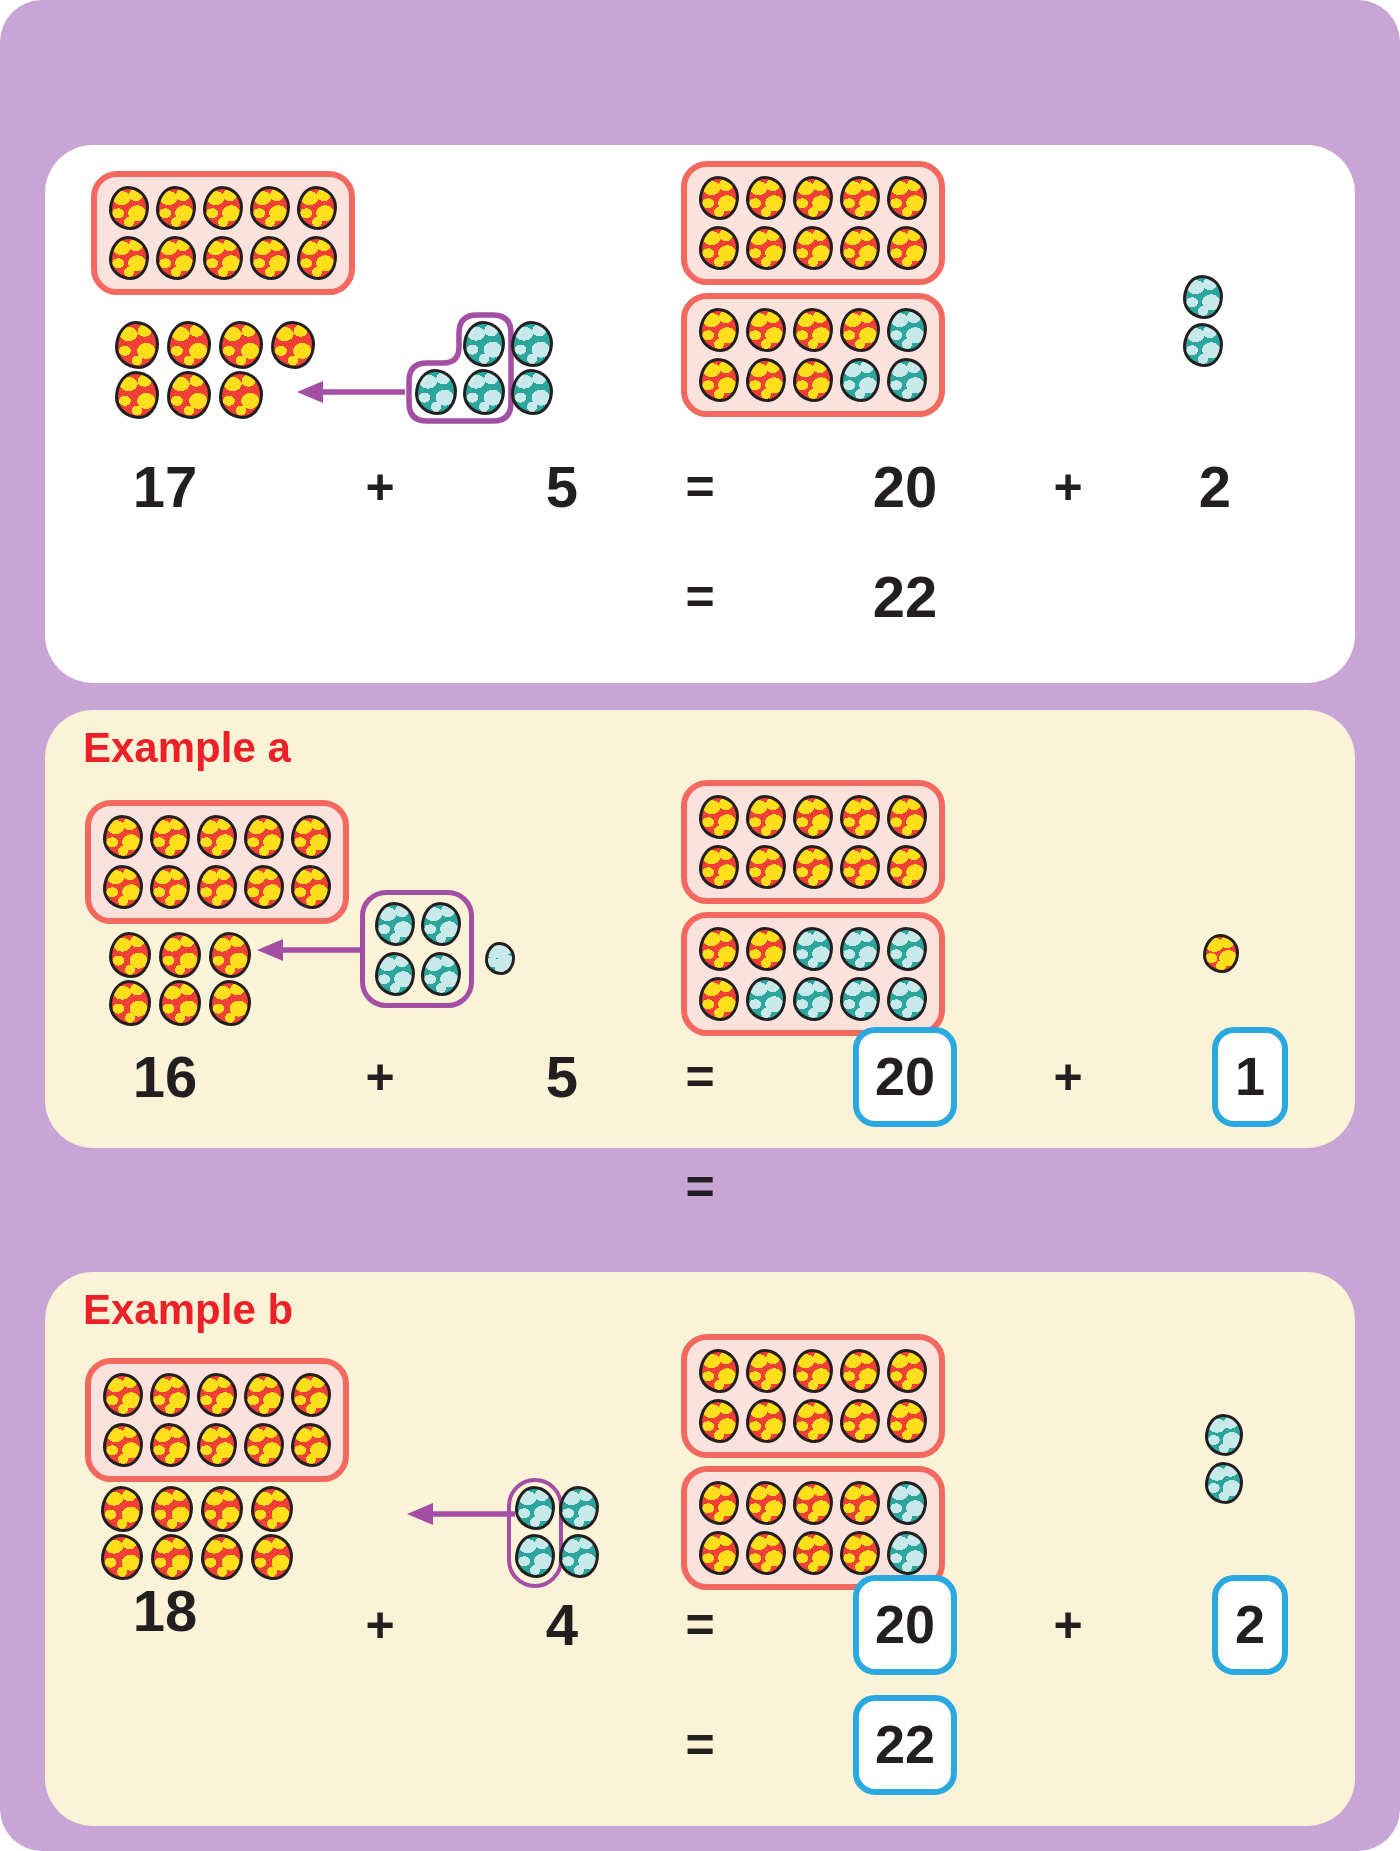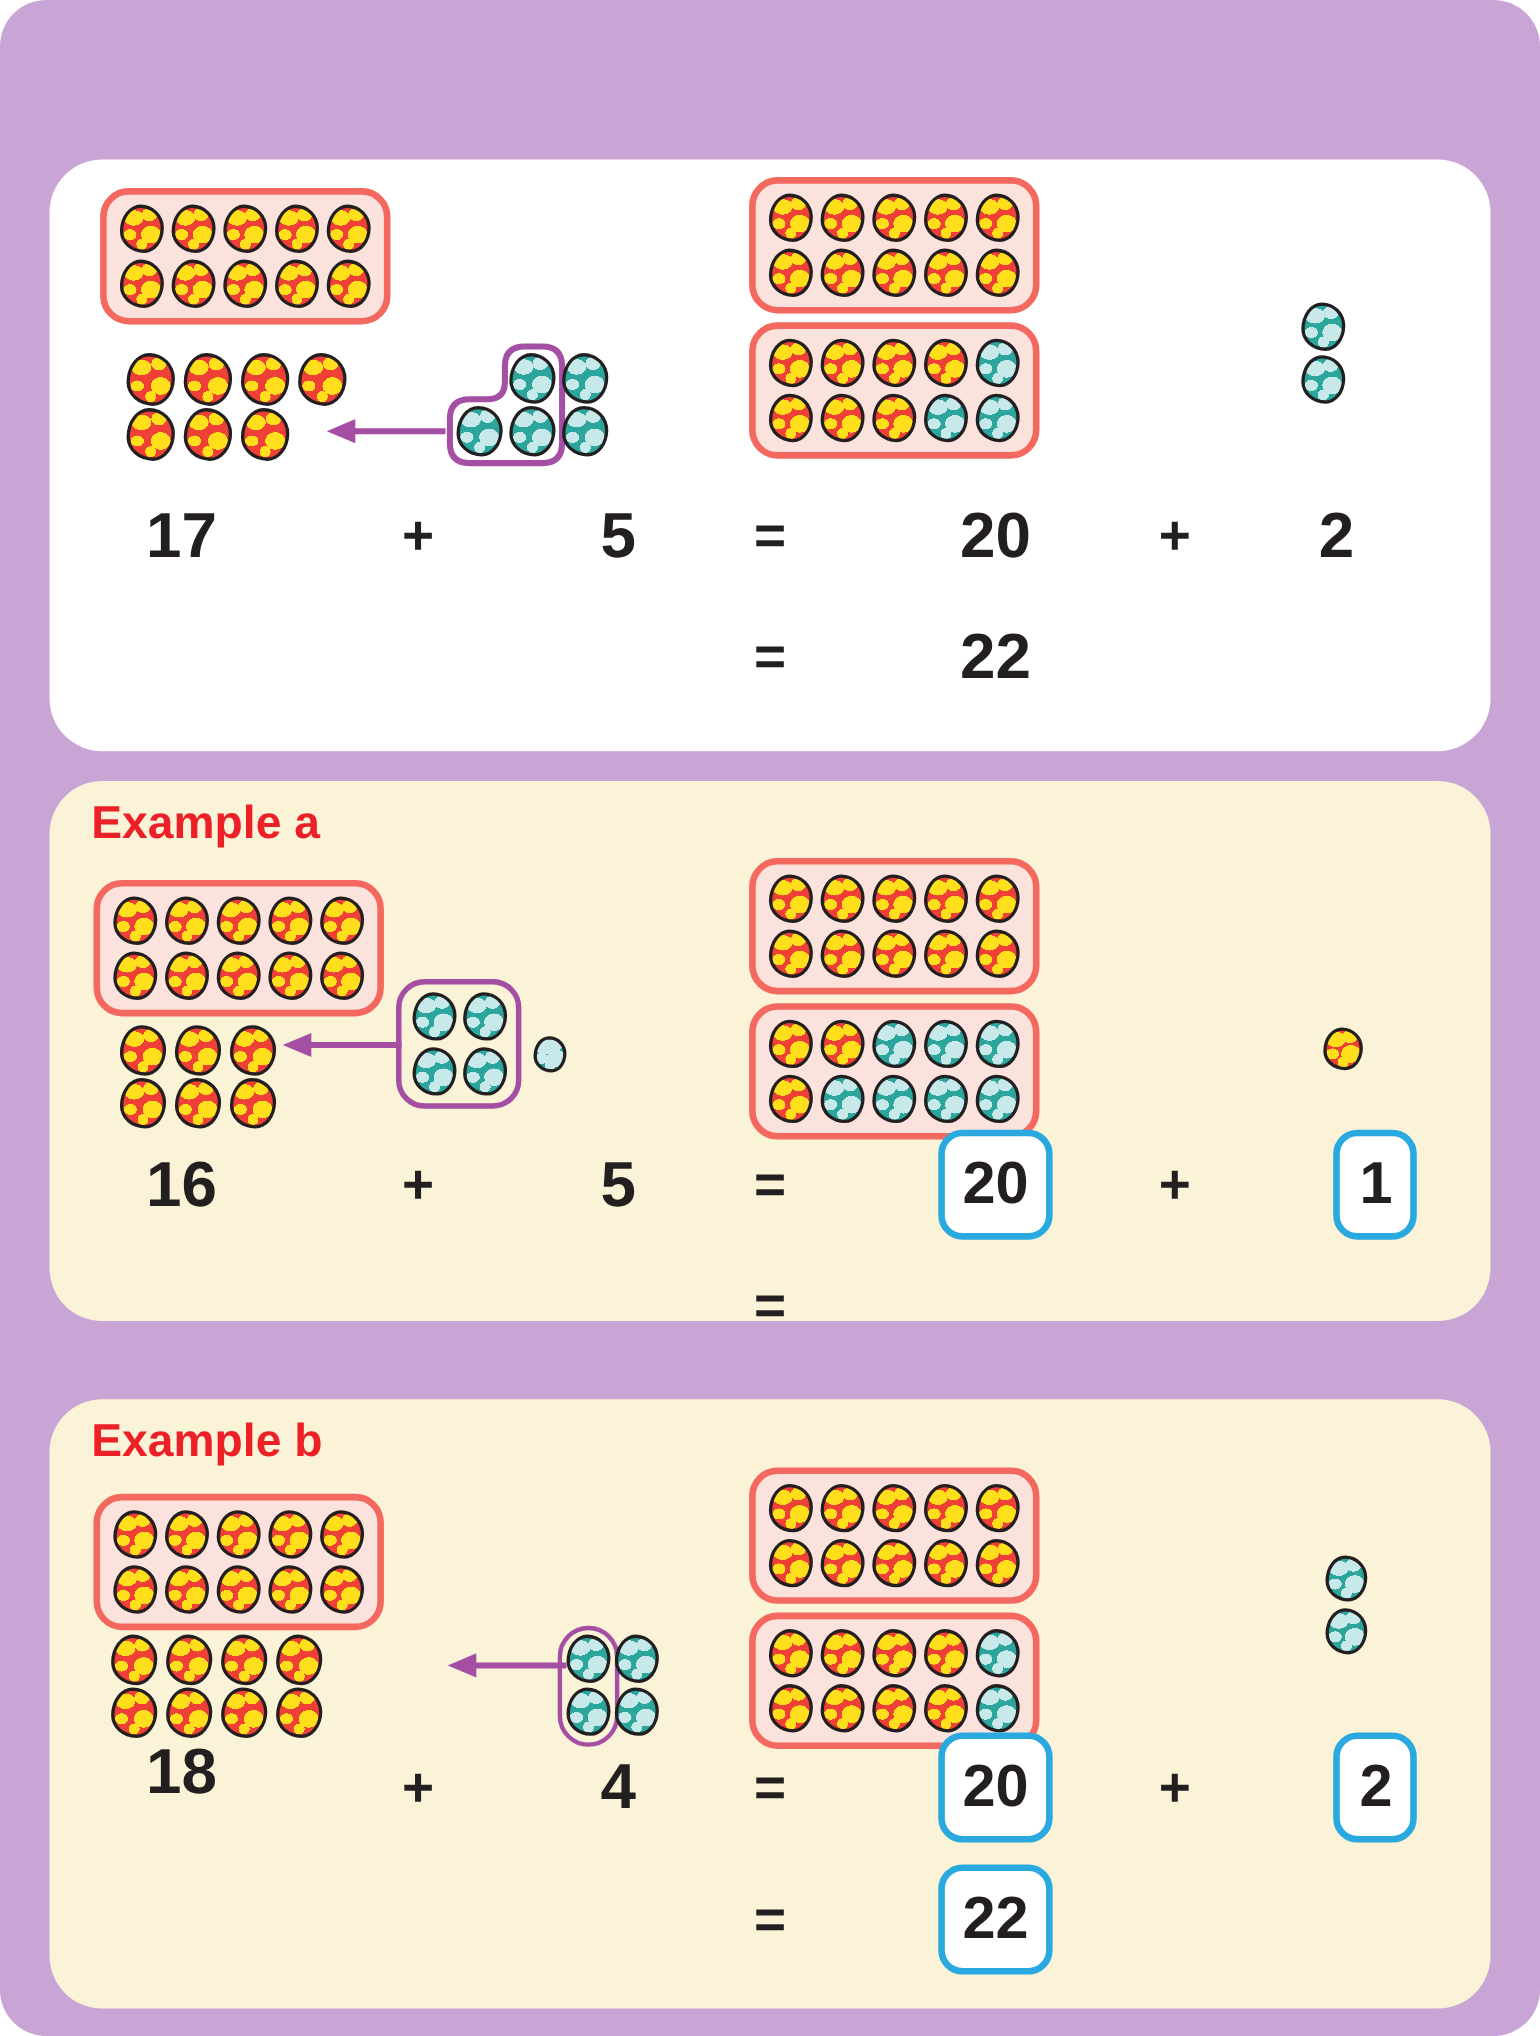"17" .eq { text-align: right -> center }
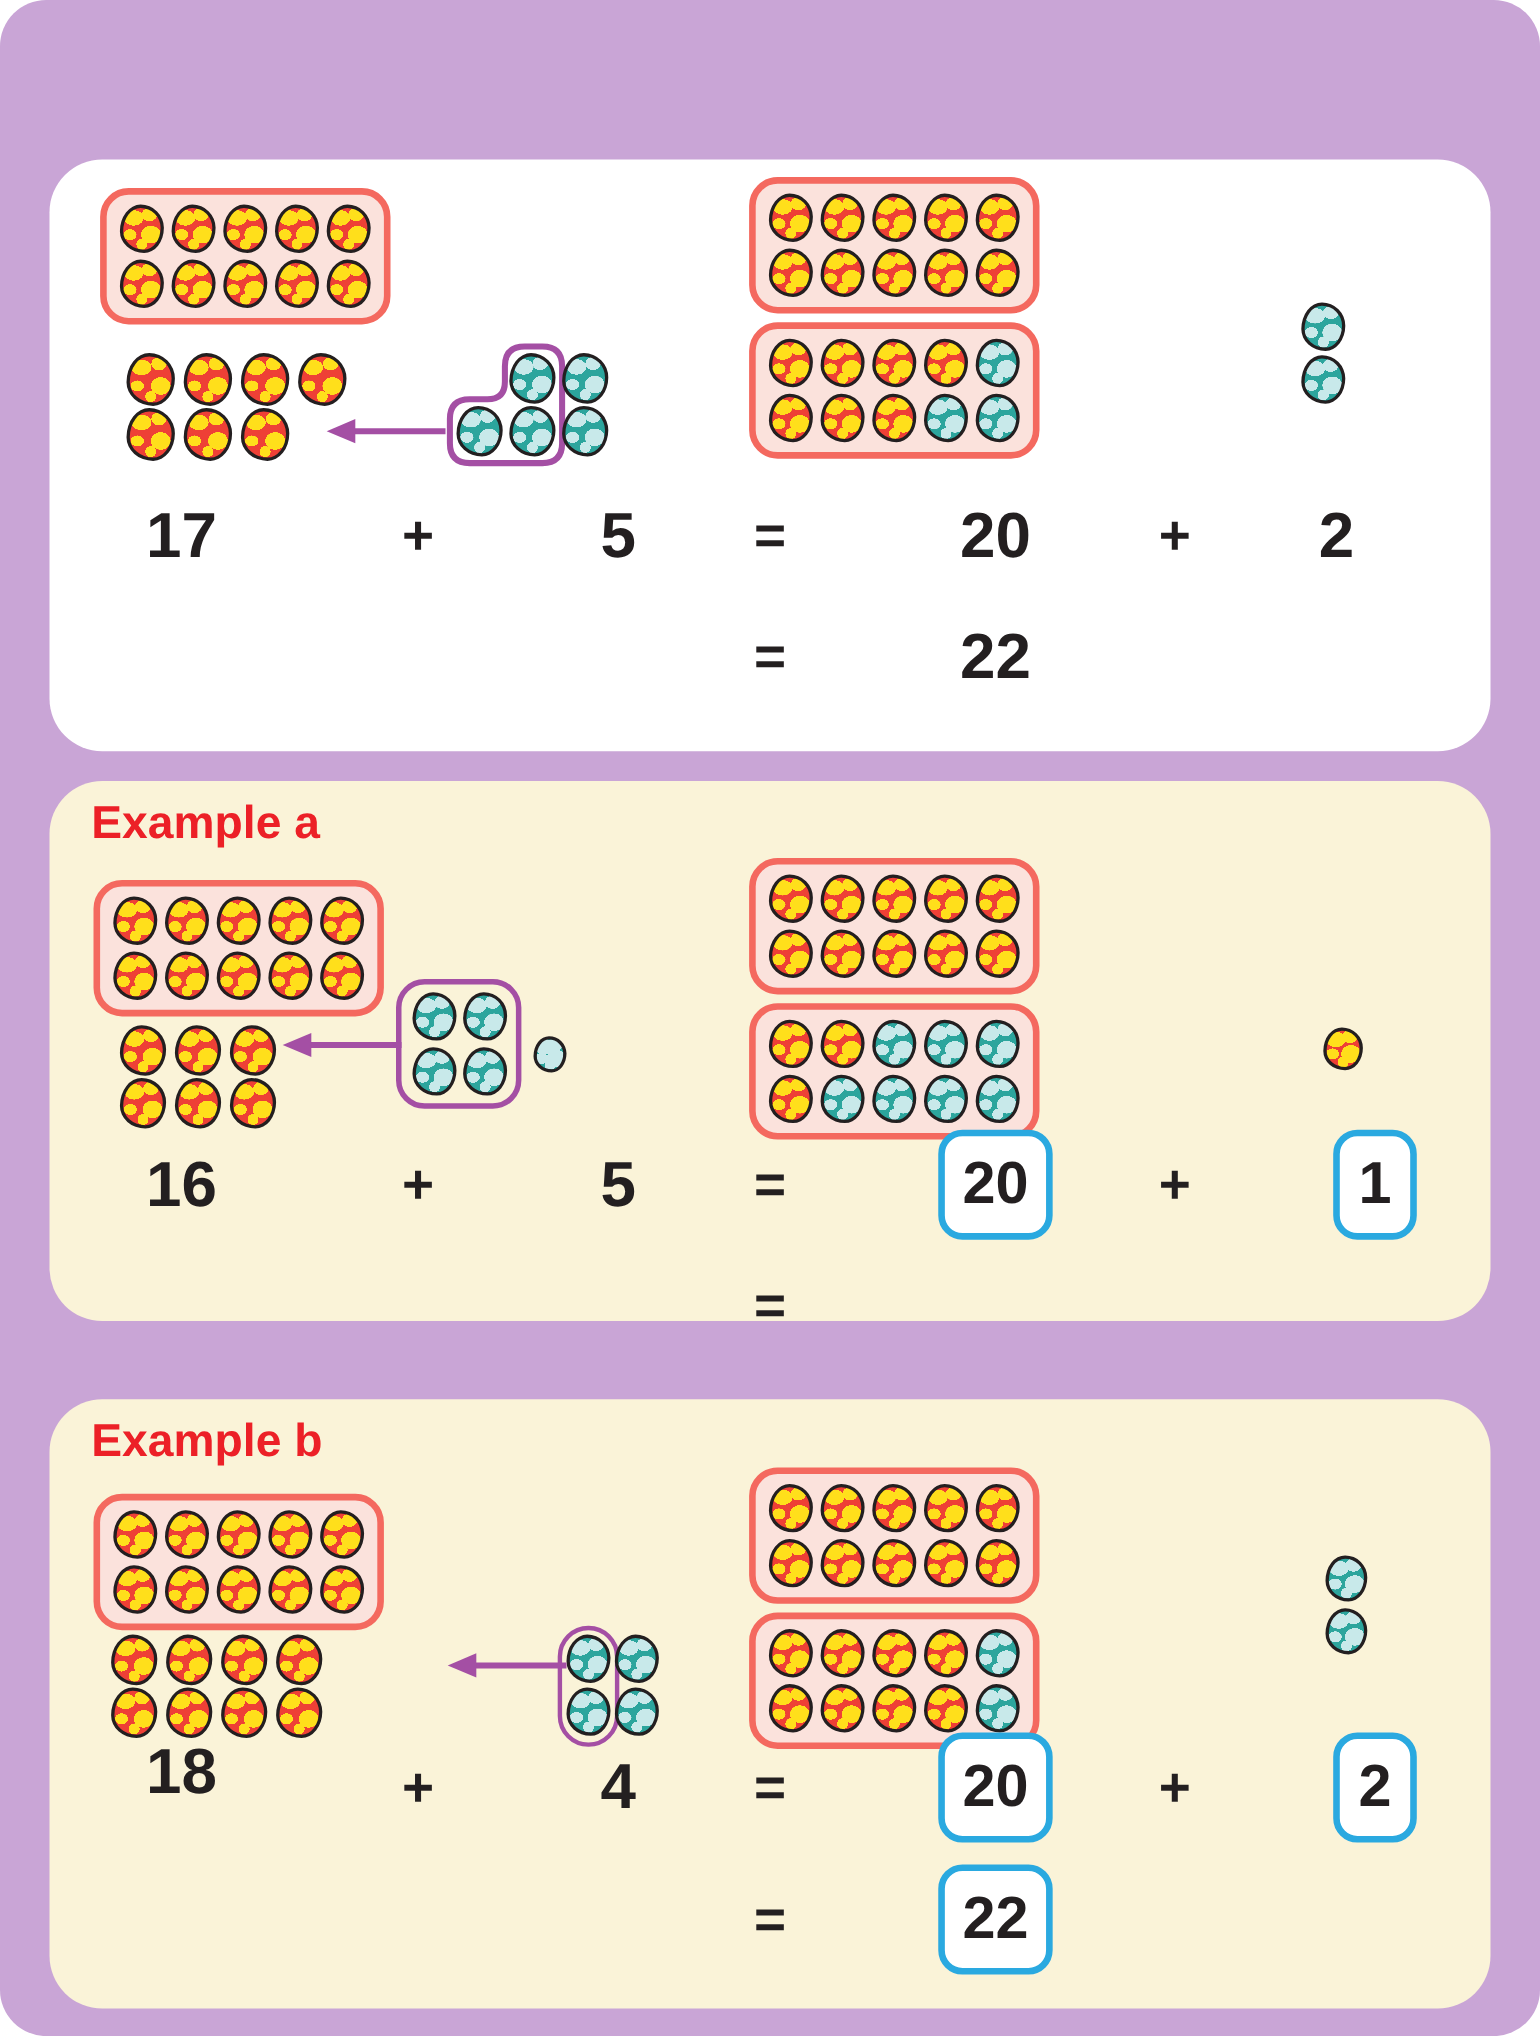"Example a" section.panel { height: 491px -> 438px }
